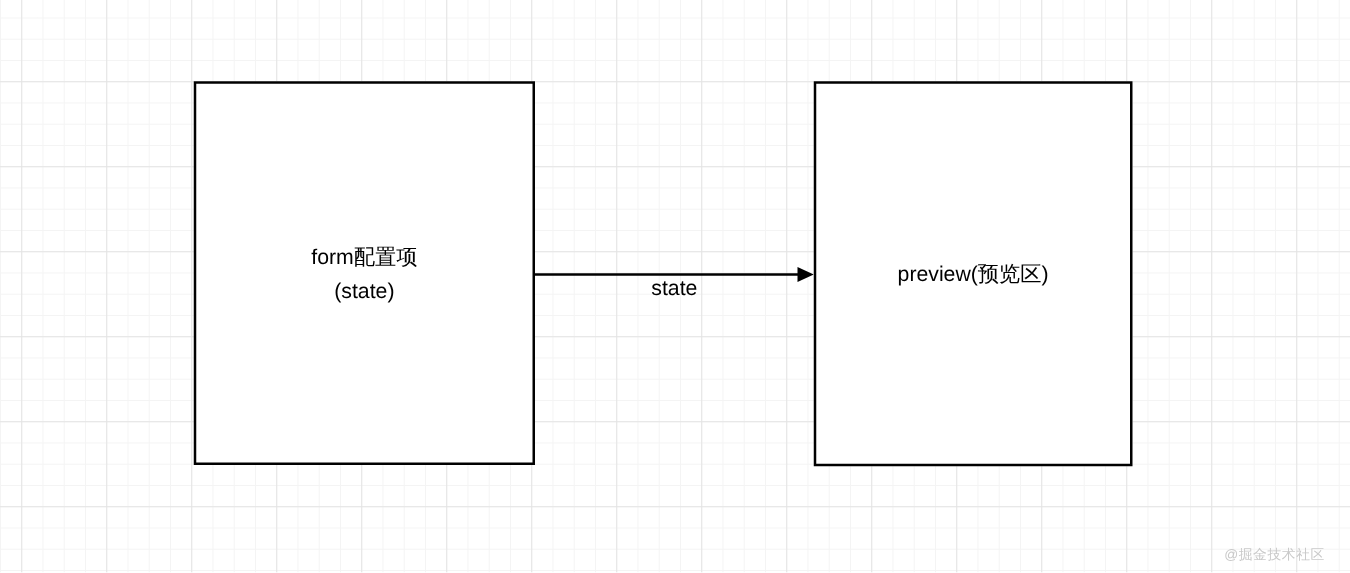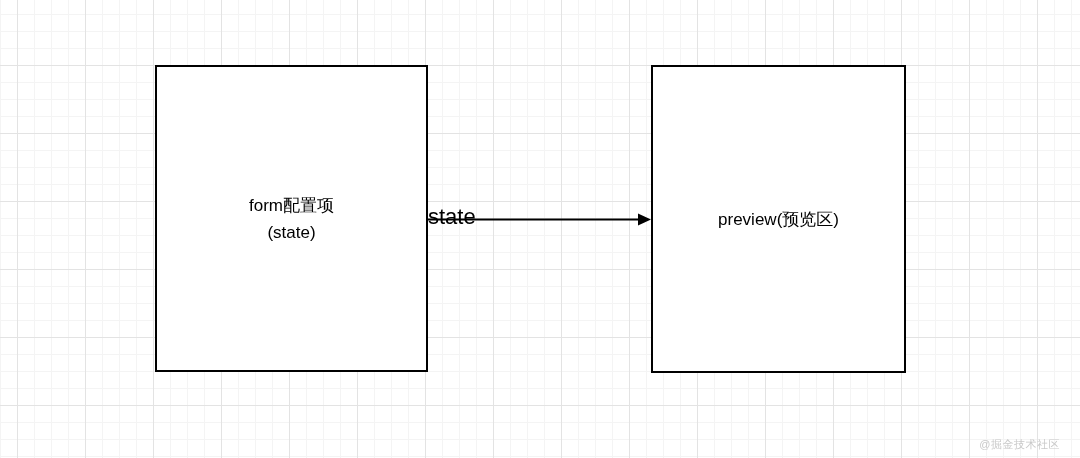"state" .edge-label { font-size: 22px -> 17px; text-align: none -> center; top: 206px -> 220px }
